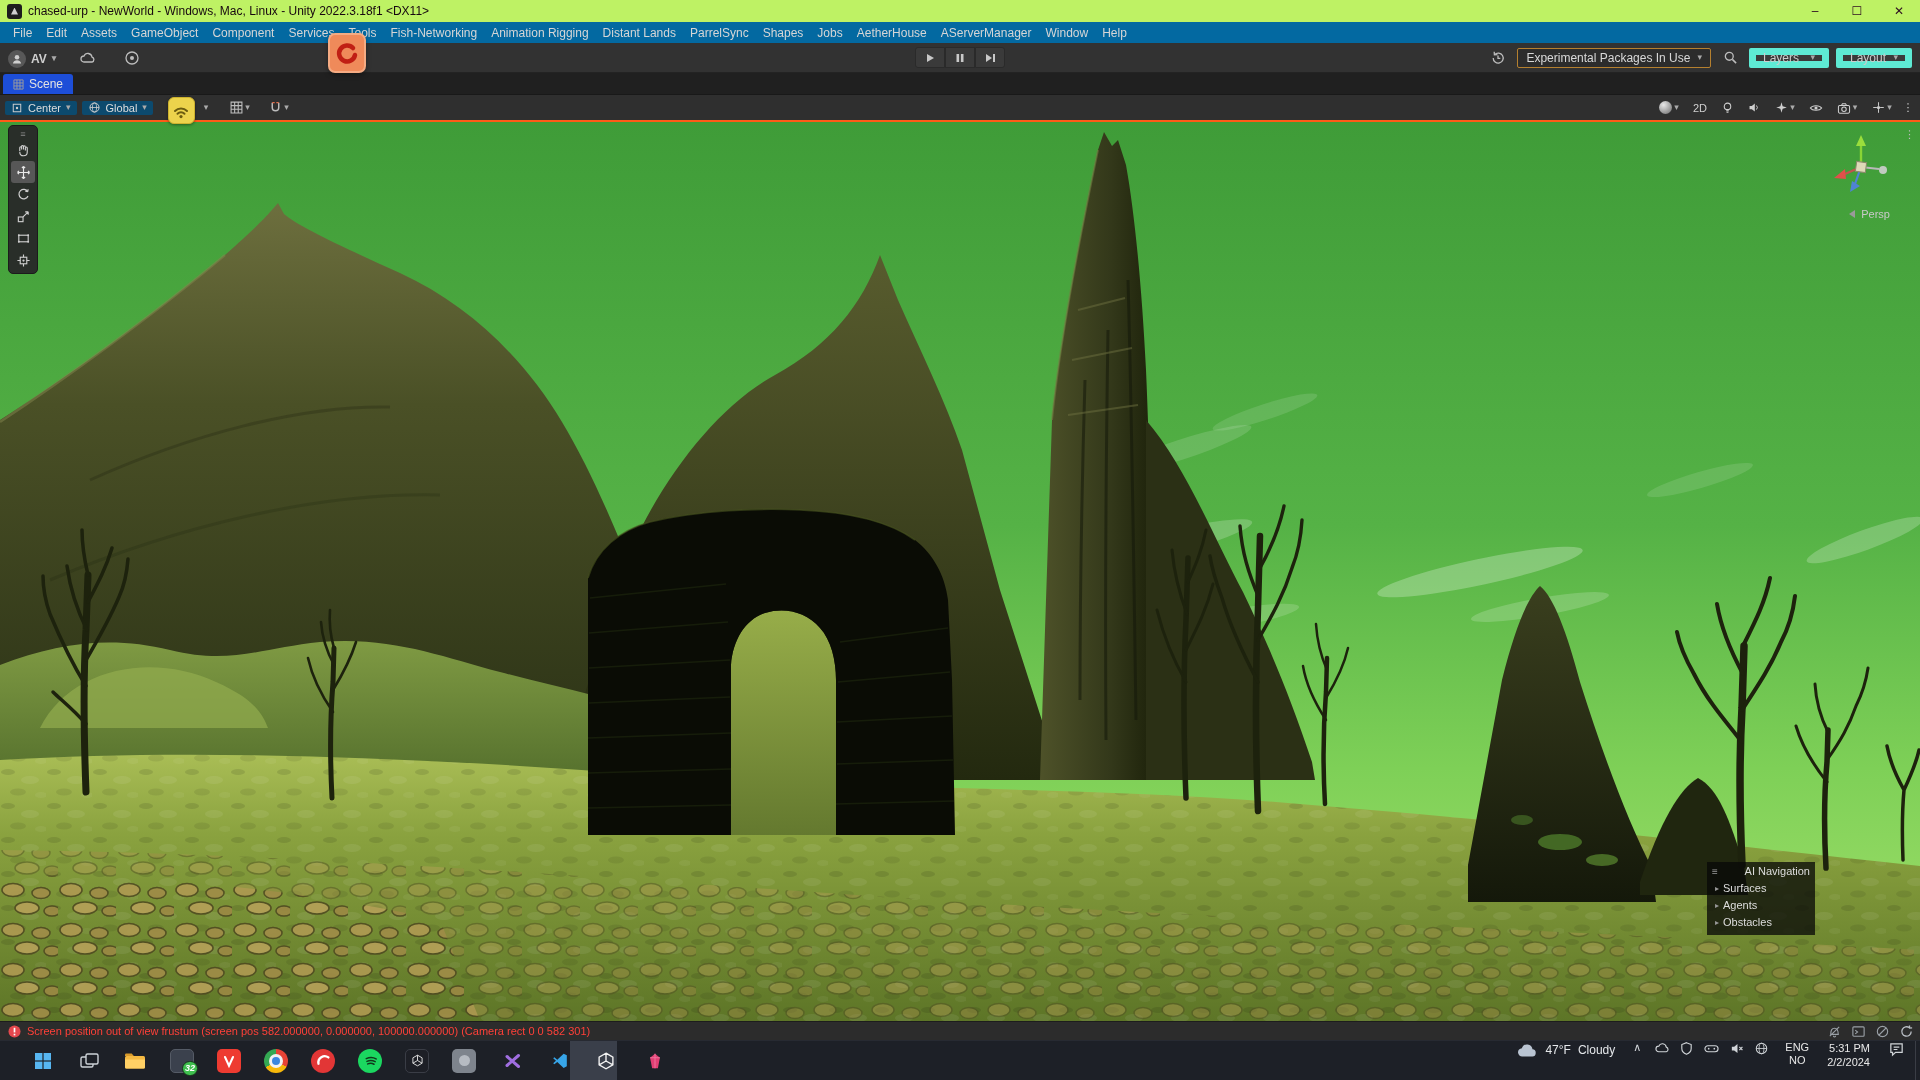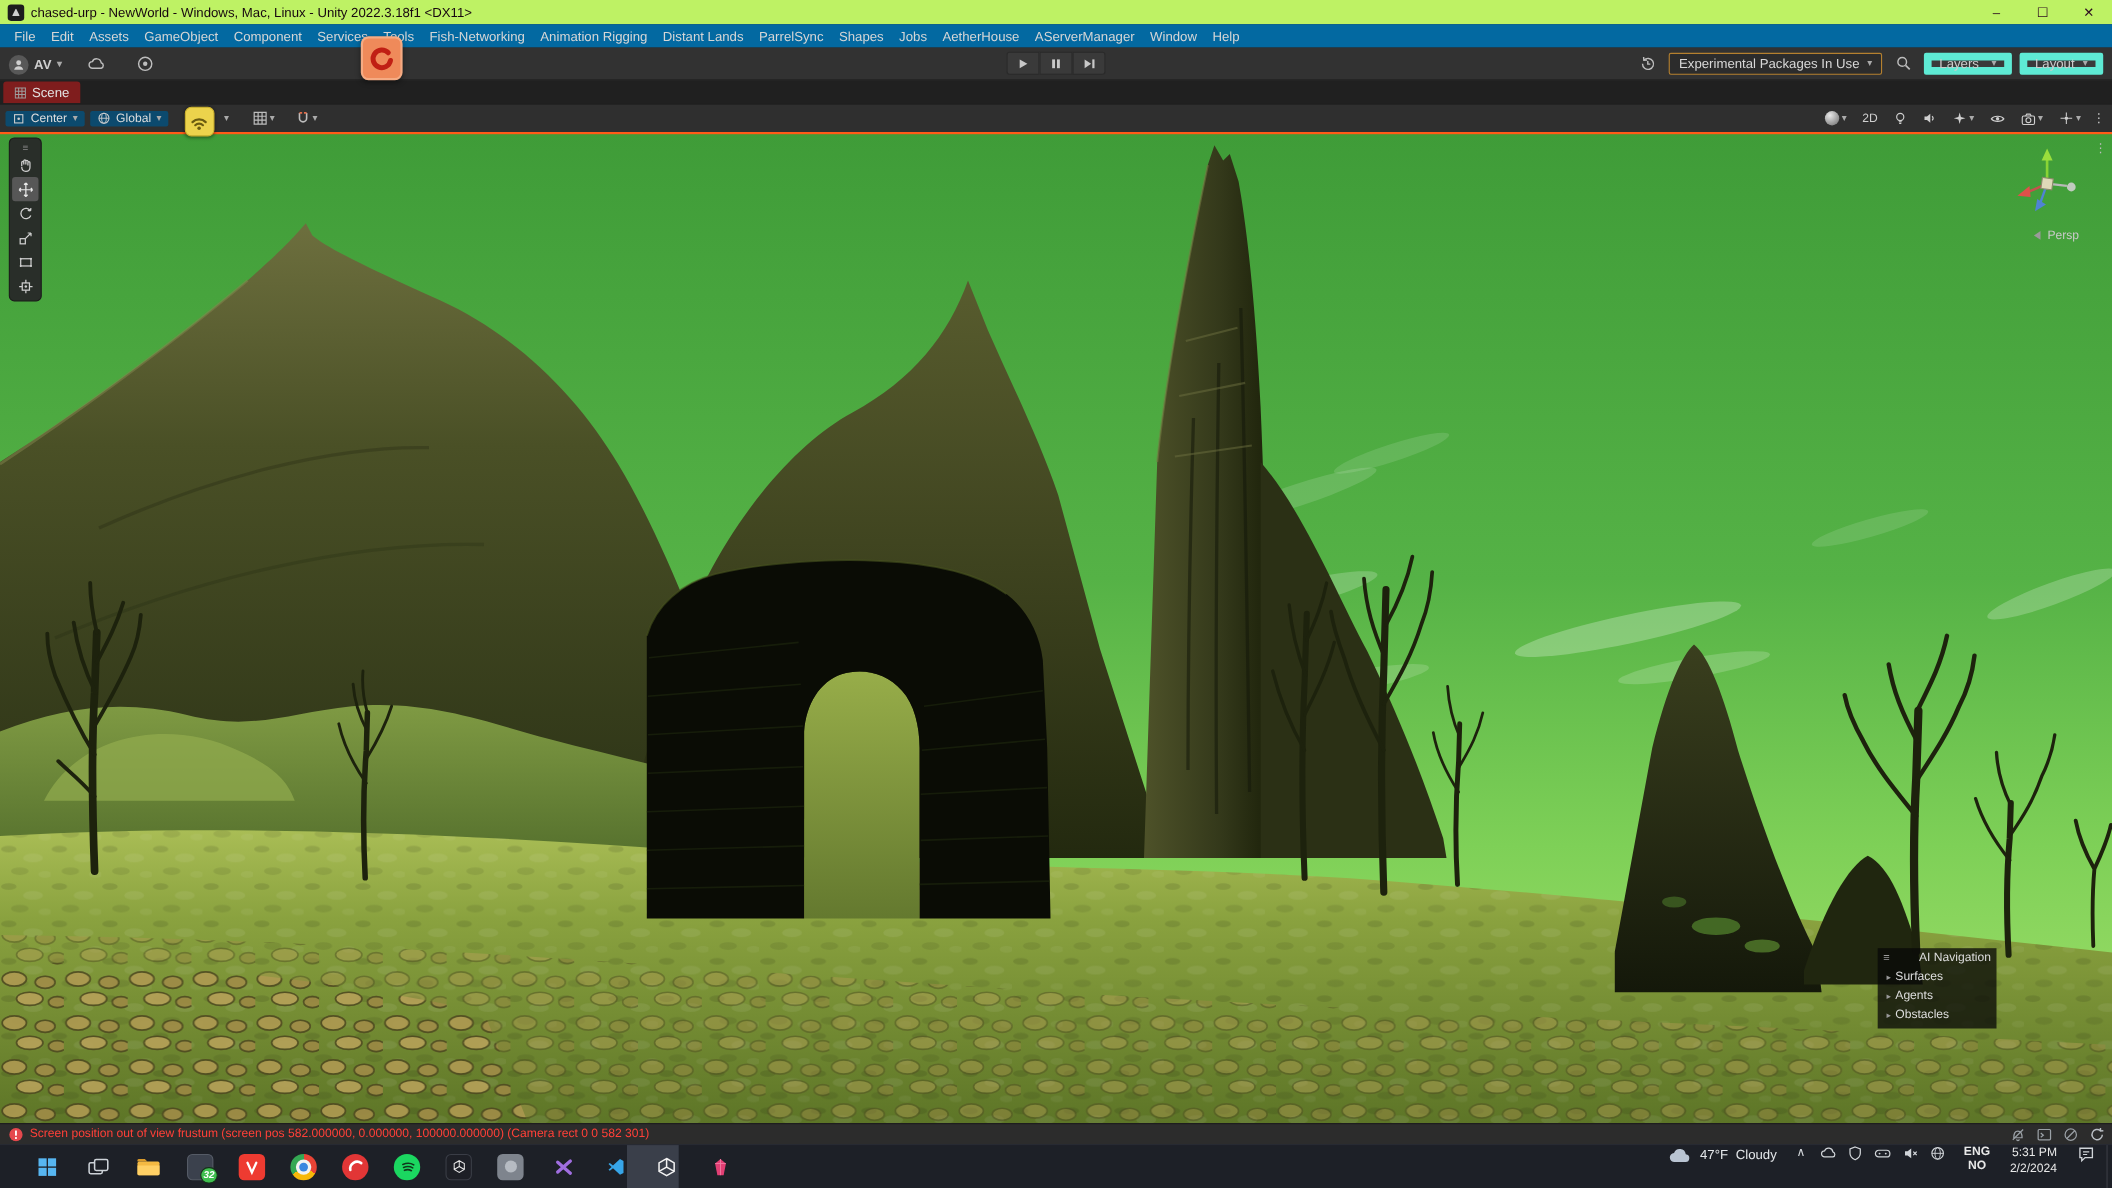"Scene" .scene-tab { background: #7f1d1d -> #1d4ed8 }
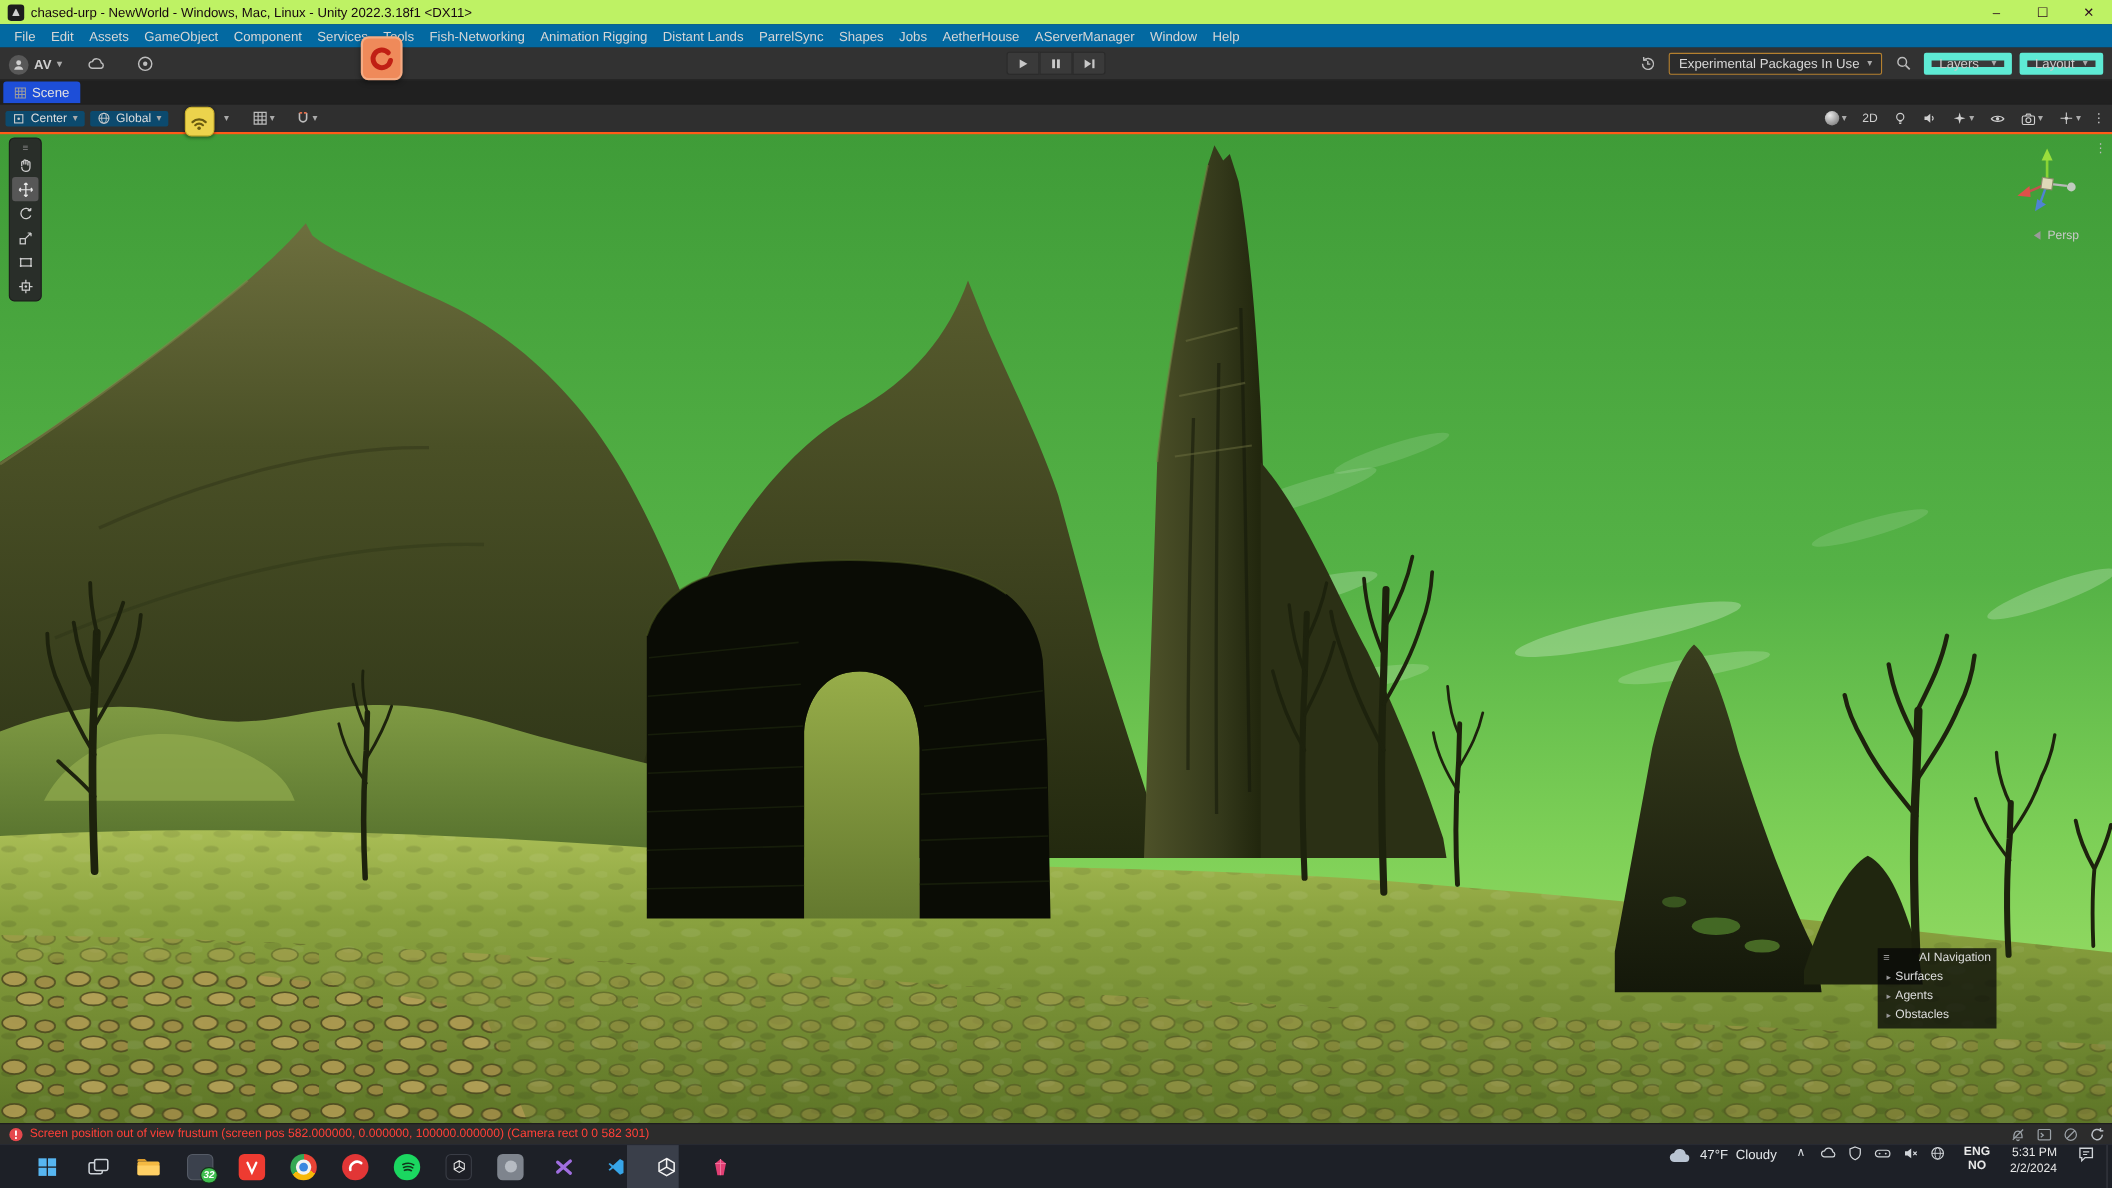"ENG" .lang { font-weight: bold -> none }
